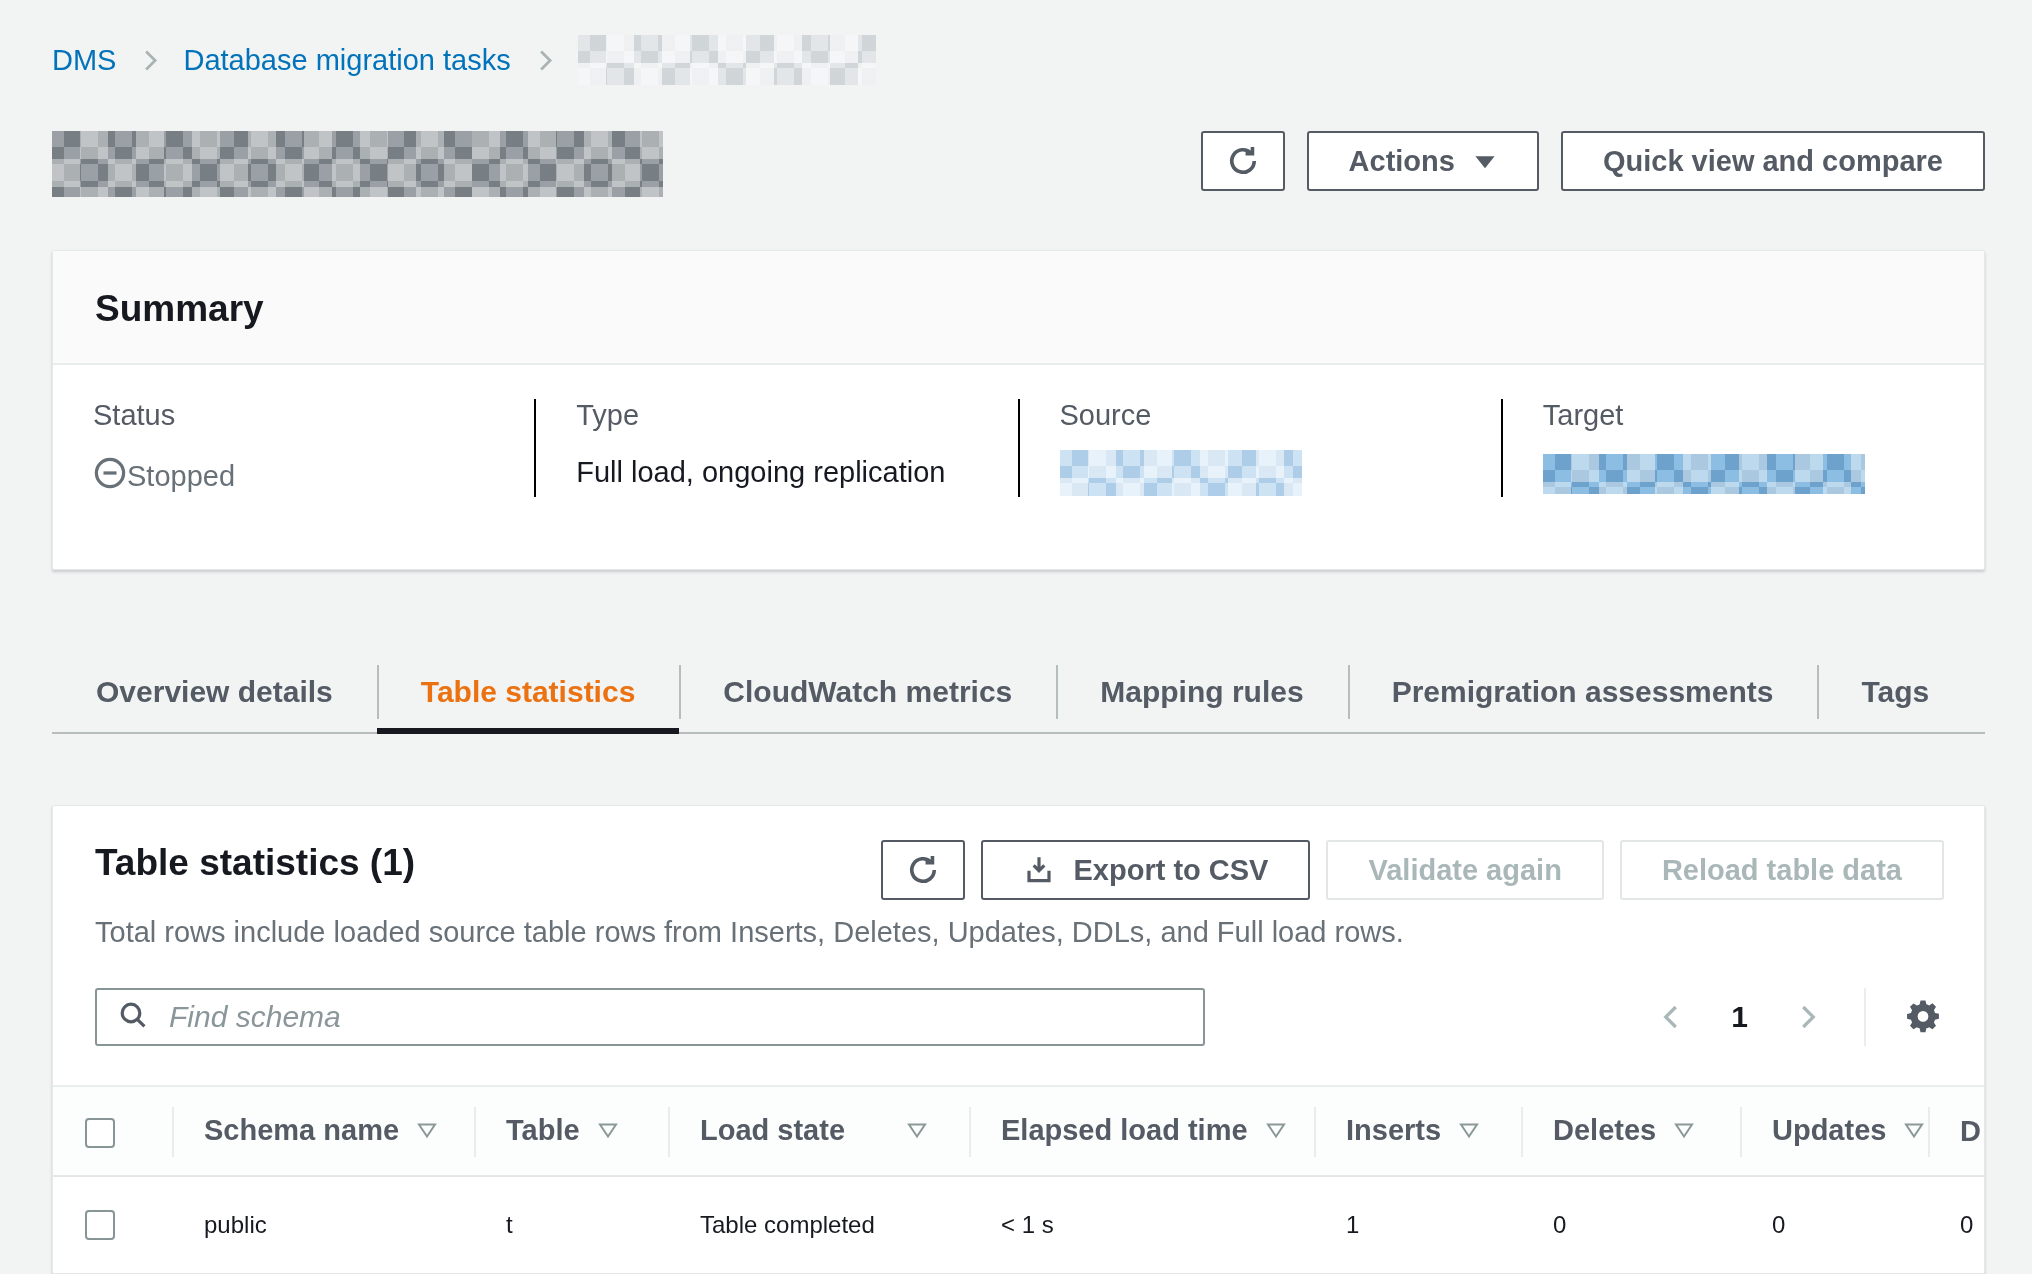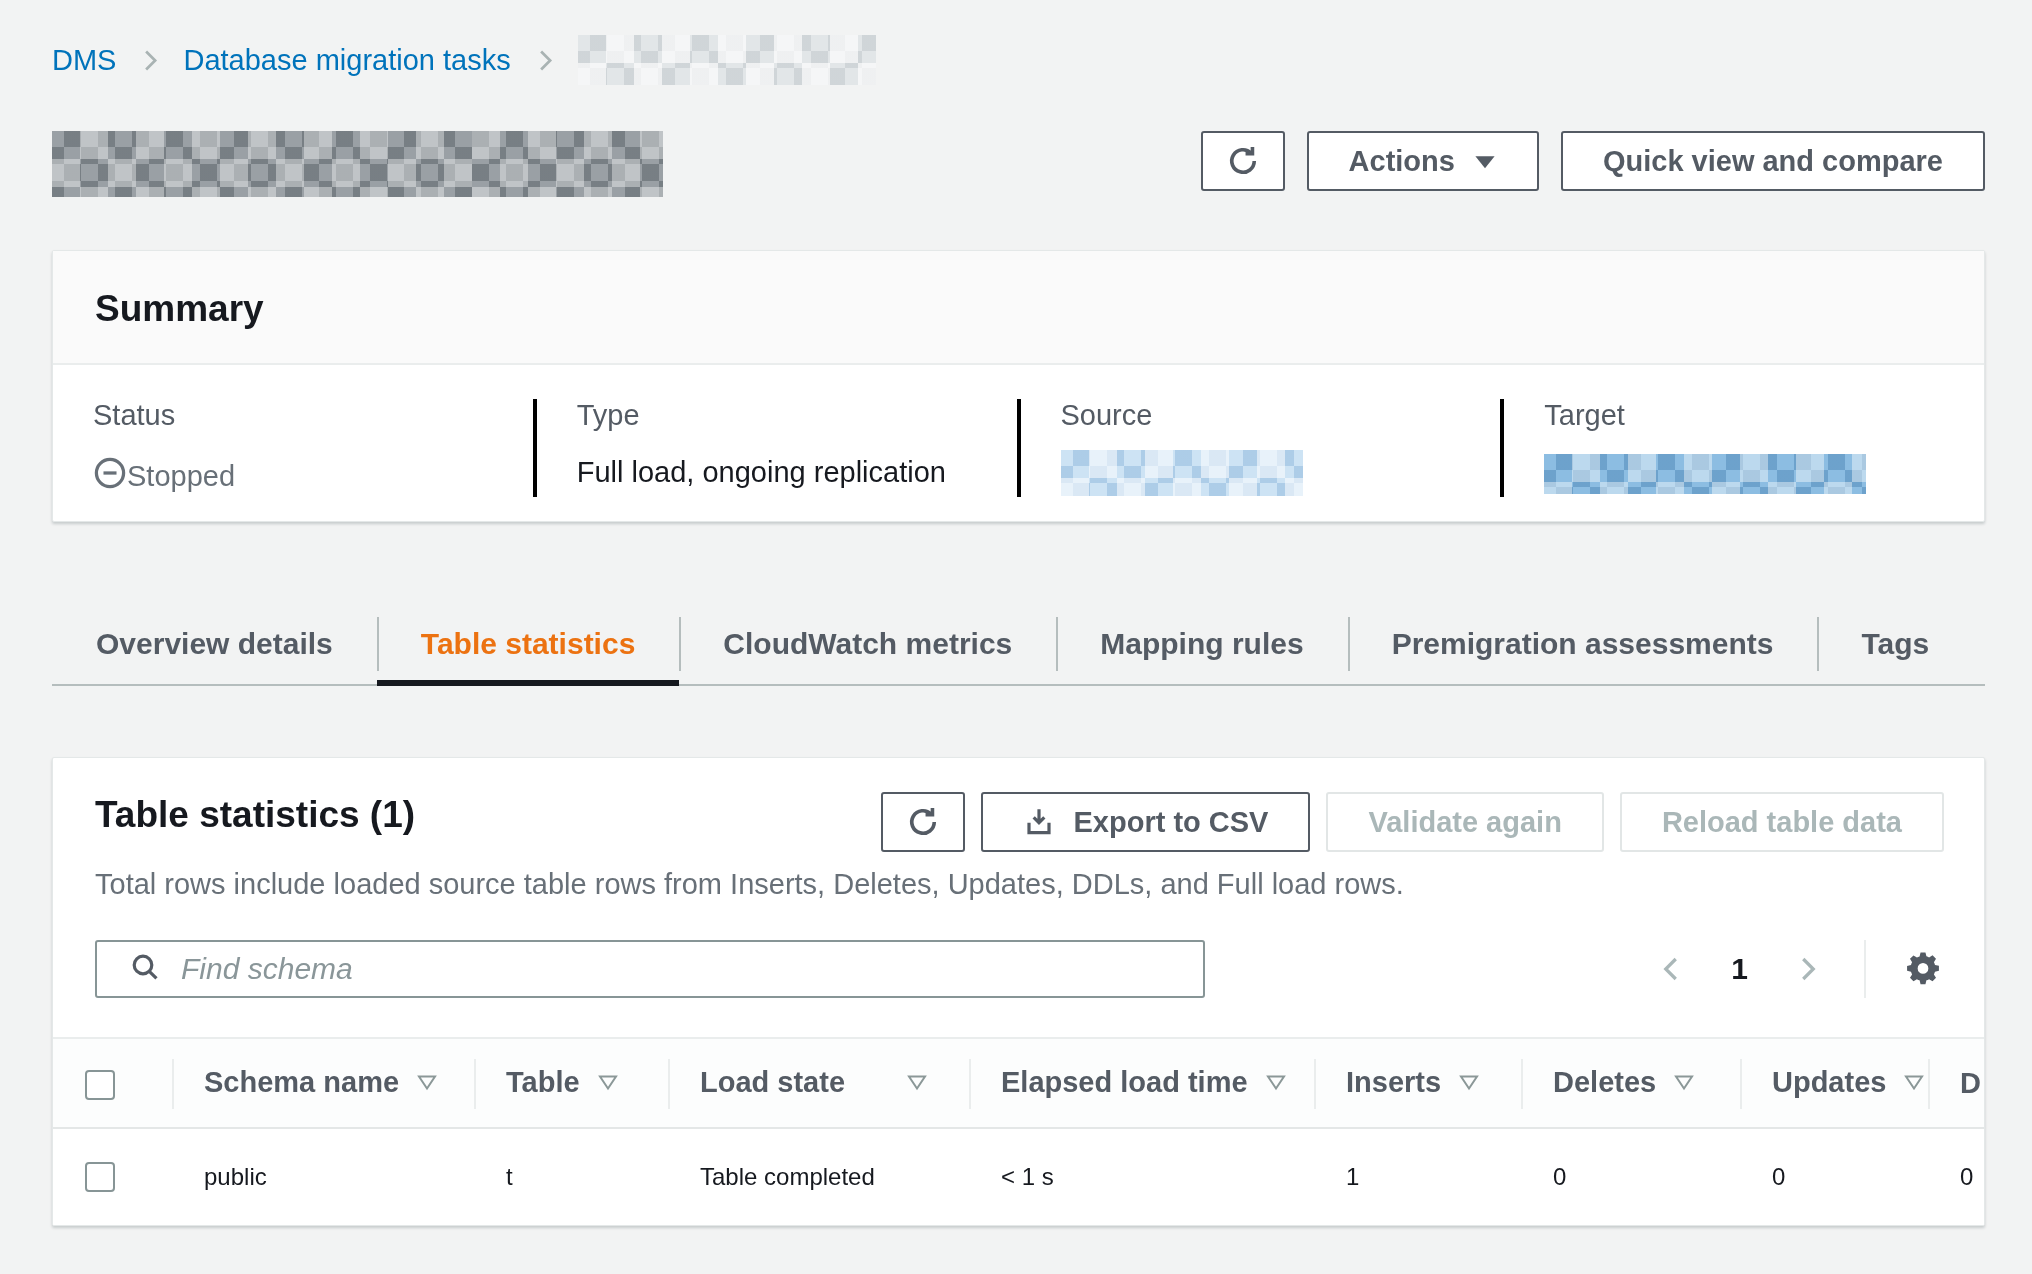"Status" .summary-grid { padding: 34px 0 24px -> 34px 0 72px }
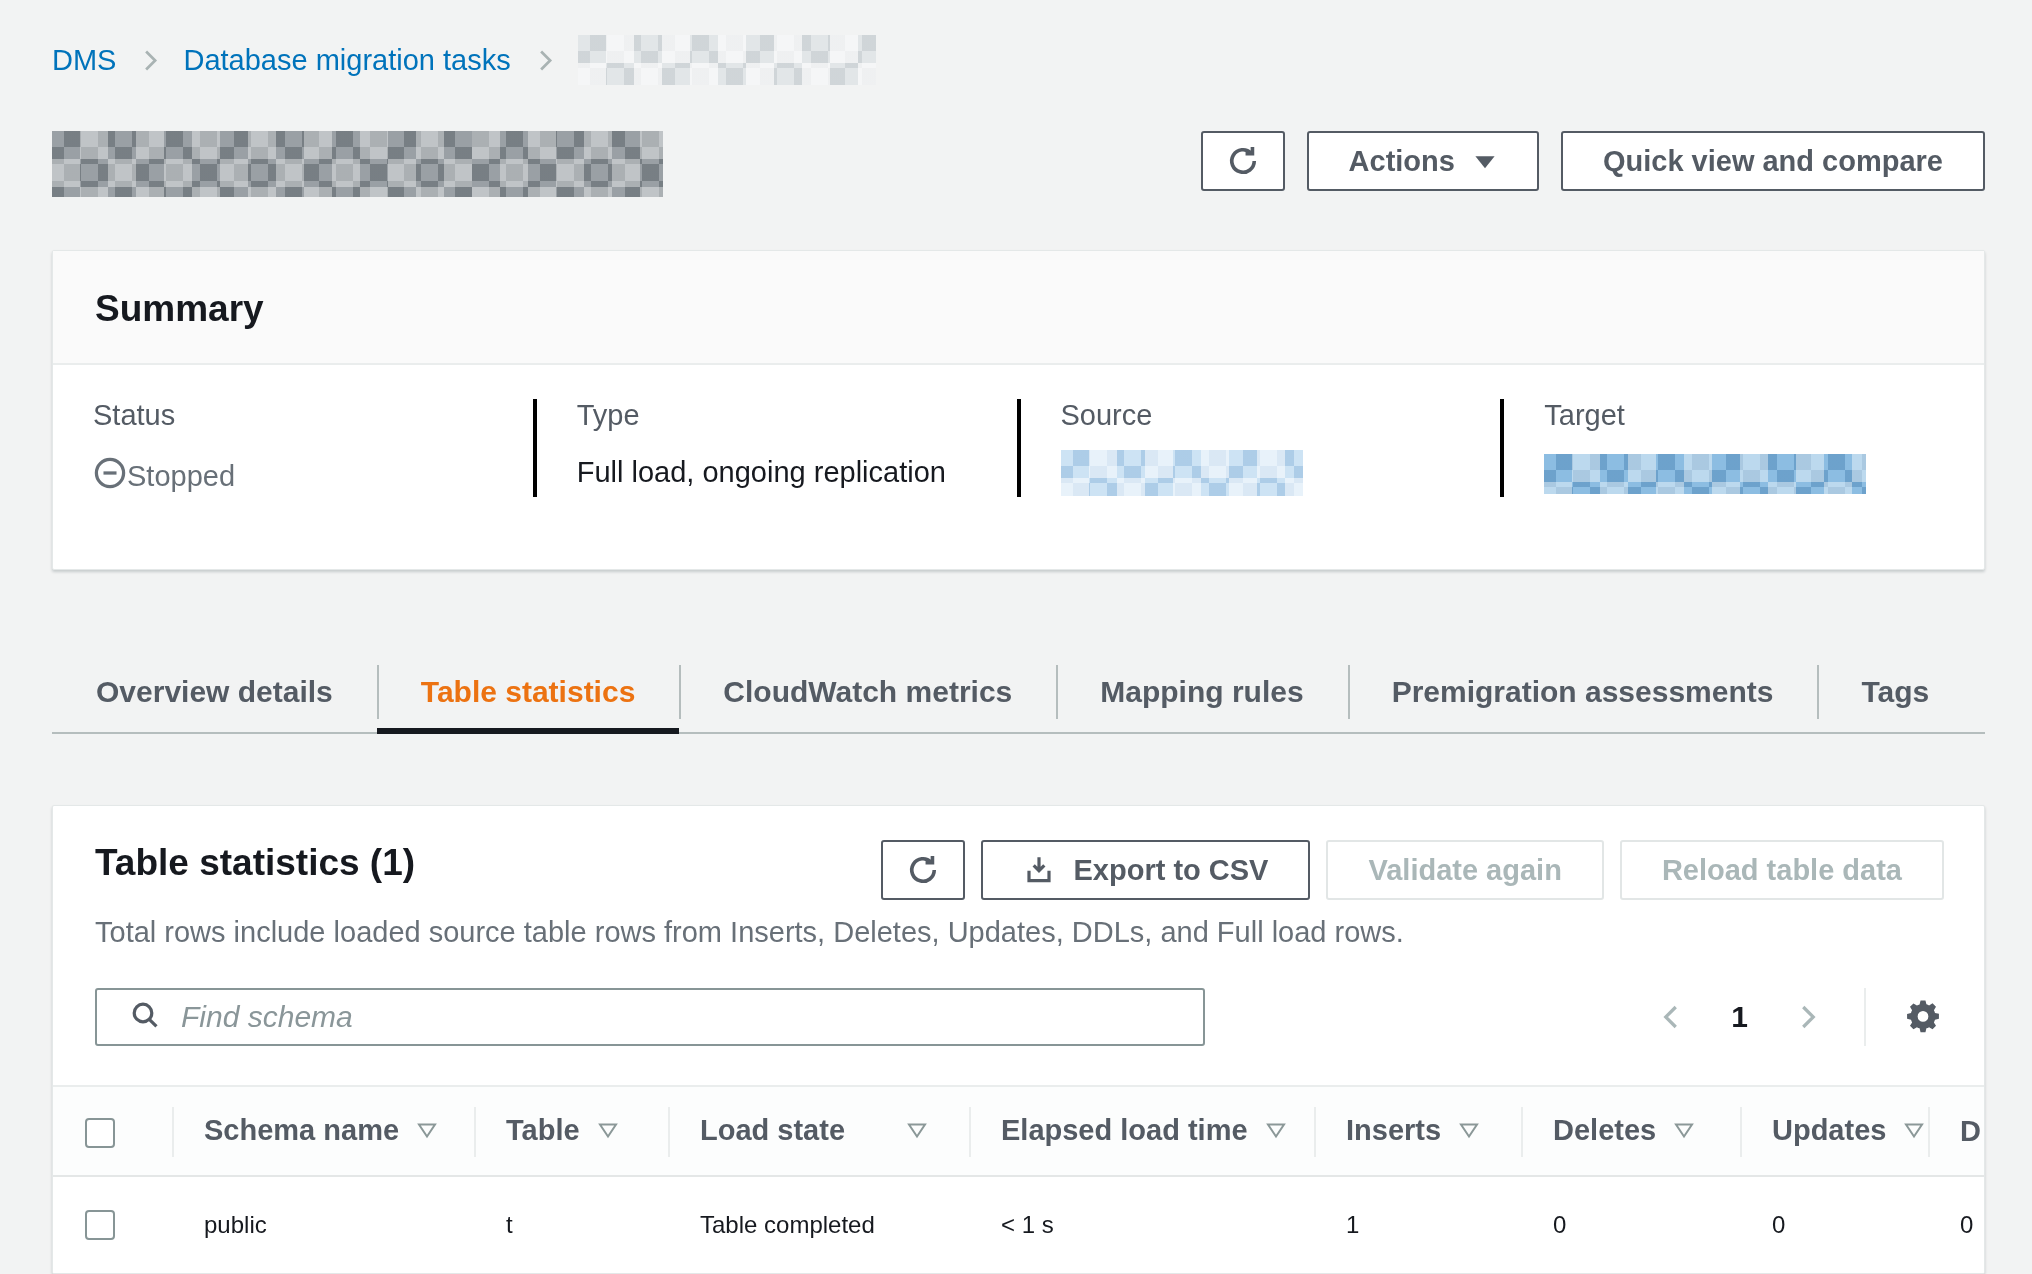"Type" .sum-field { border-left: 4px solid #000000 -> 2px solid #000000 }
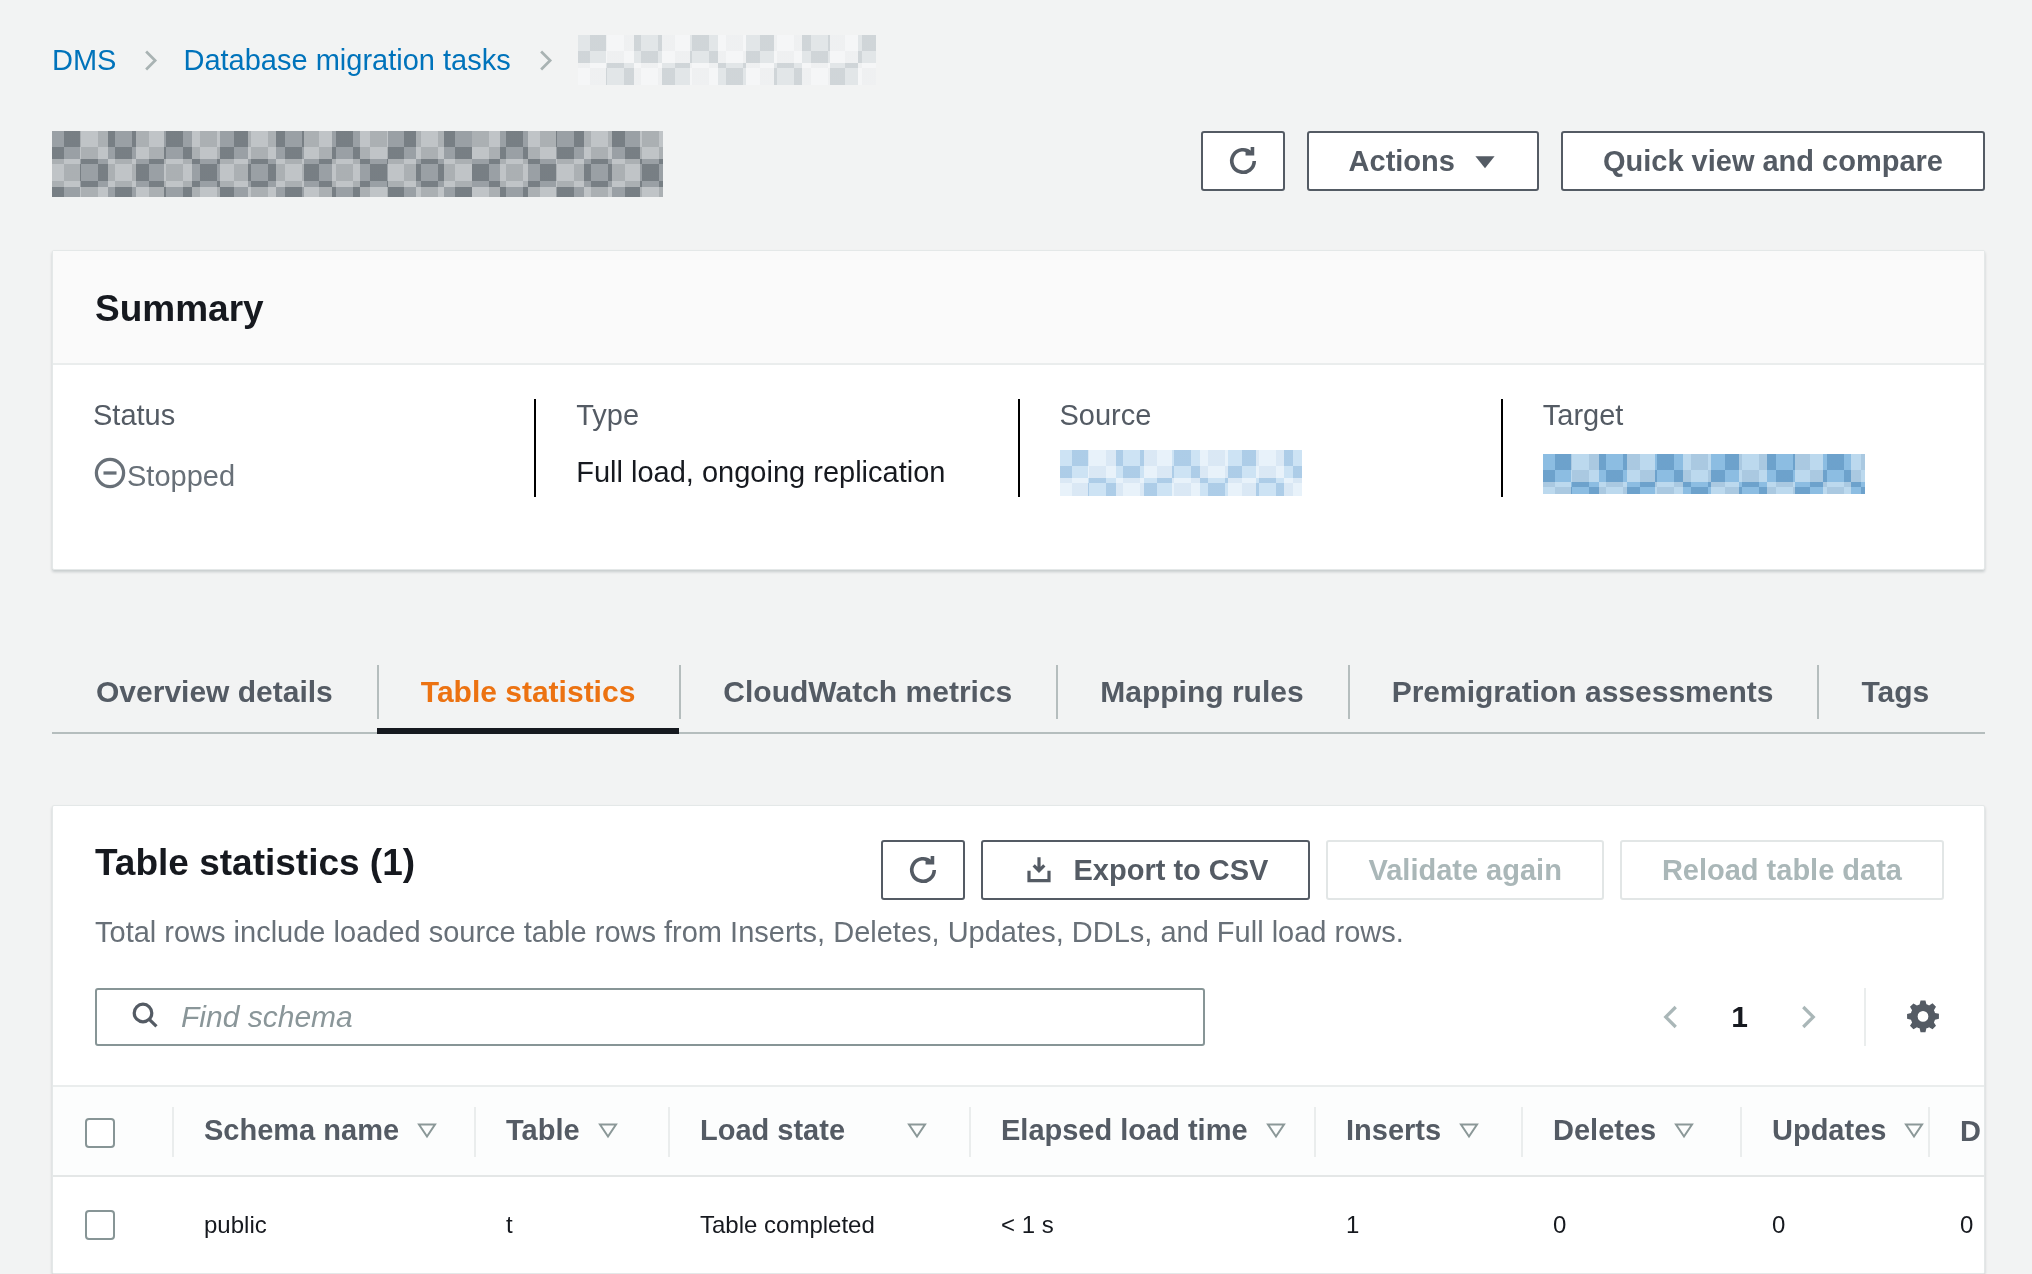"Find schema" .search-box { padding: 0 32px -> 0 20px }
